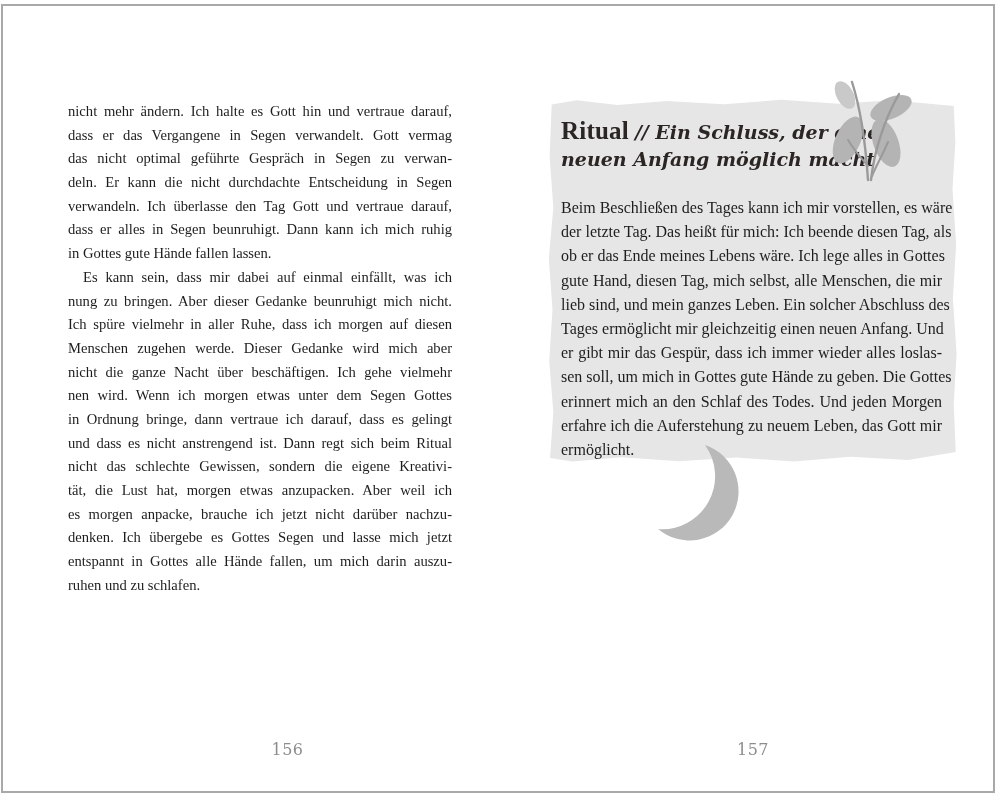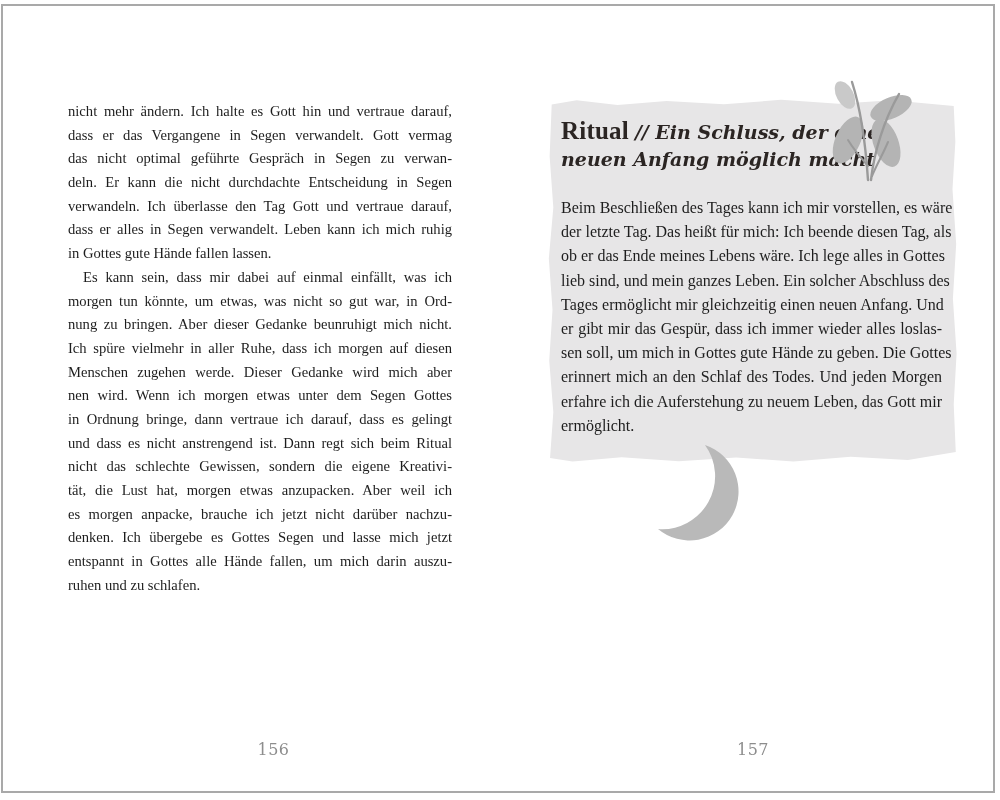"dass er alles in Segen" div.line { text: verwandelt. Leben -> beunruhigt. Dann }
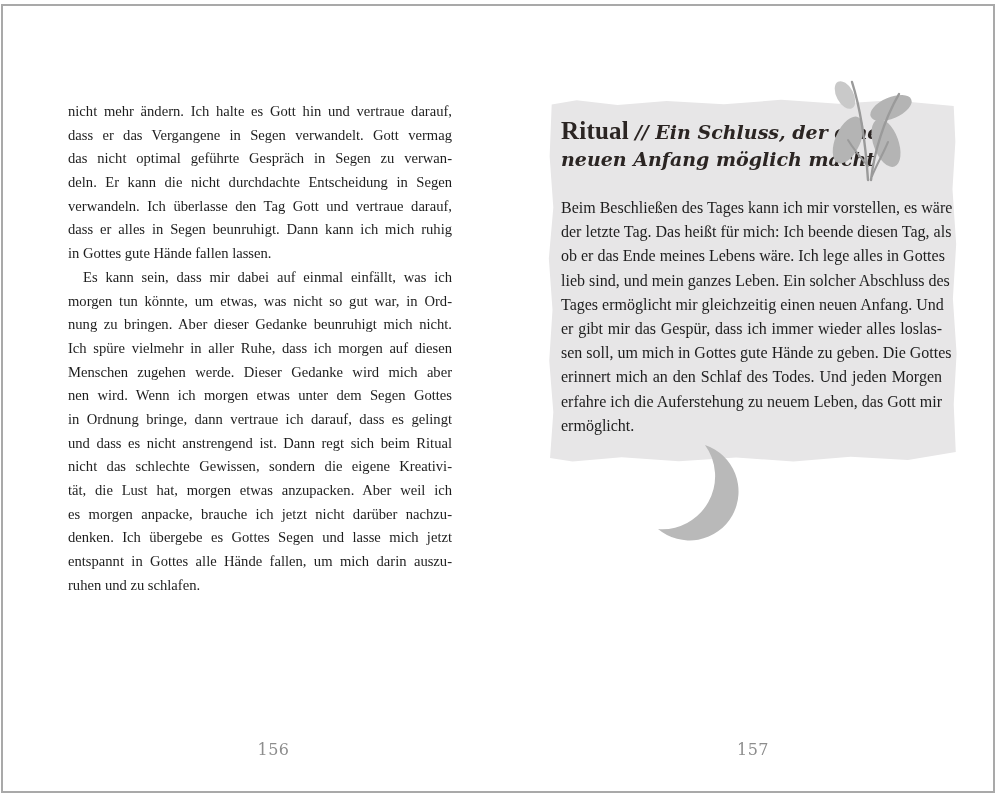"gute Hand, diesen Tag, mich" div.line { html: none -> <div>gute Hand, diesen Tag, mich selbst, alle Menschen, die mir</div> }
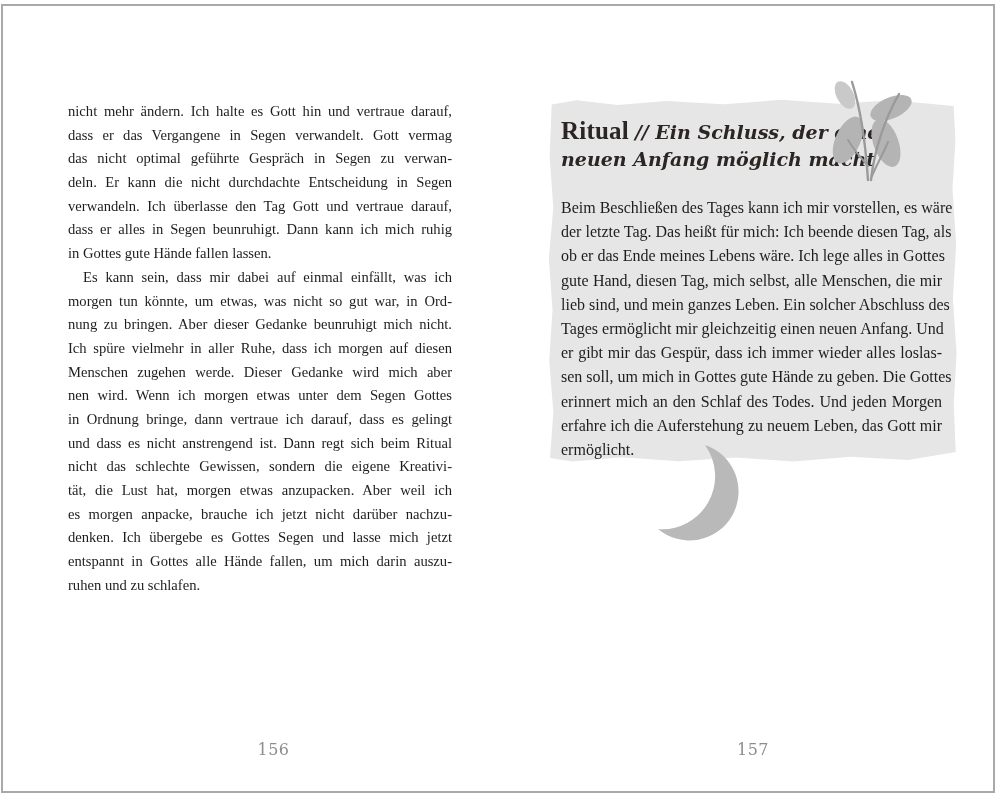"morgen tun könnte, um etwas," div.line { html: <div>morgen tun könnte, um etwas, was nicht so gut war, in Ord-</div> -> none }
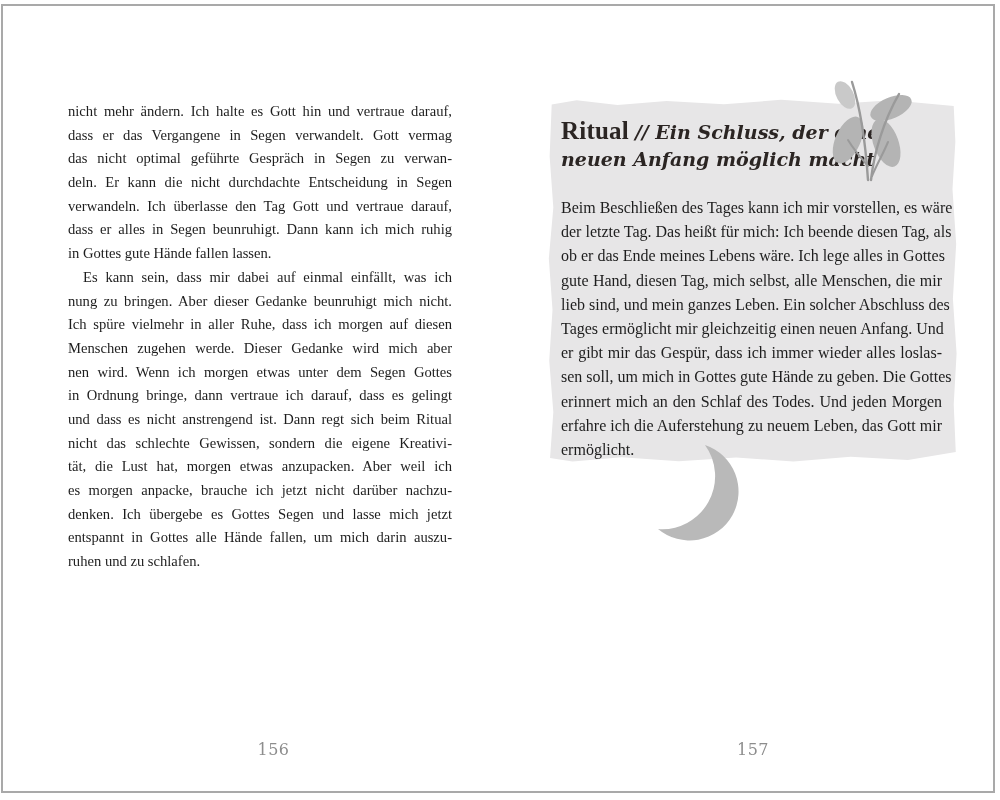"nicht die ganze Nacht über" div.line { html: none -> <div>nicht die ganze Nacht über beschäftigen. Ich gehe vielmehr</div> }
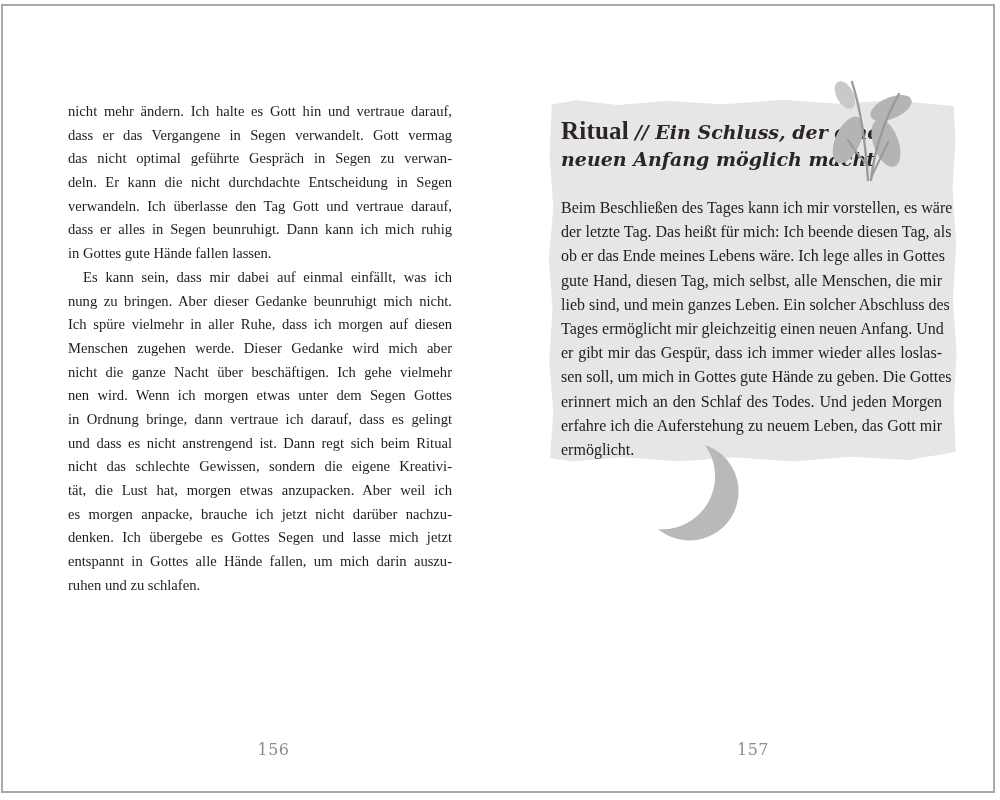"156" .page-number.left { left: 4px -> 18px }
